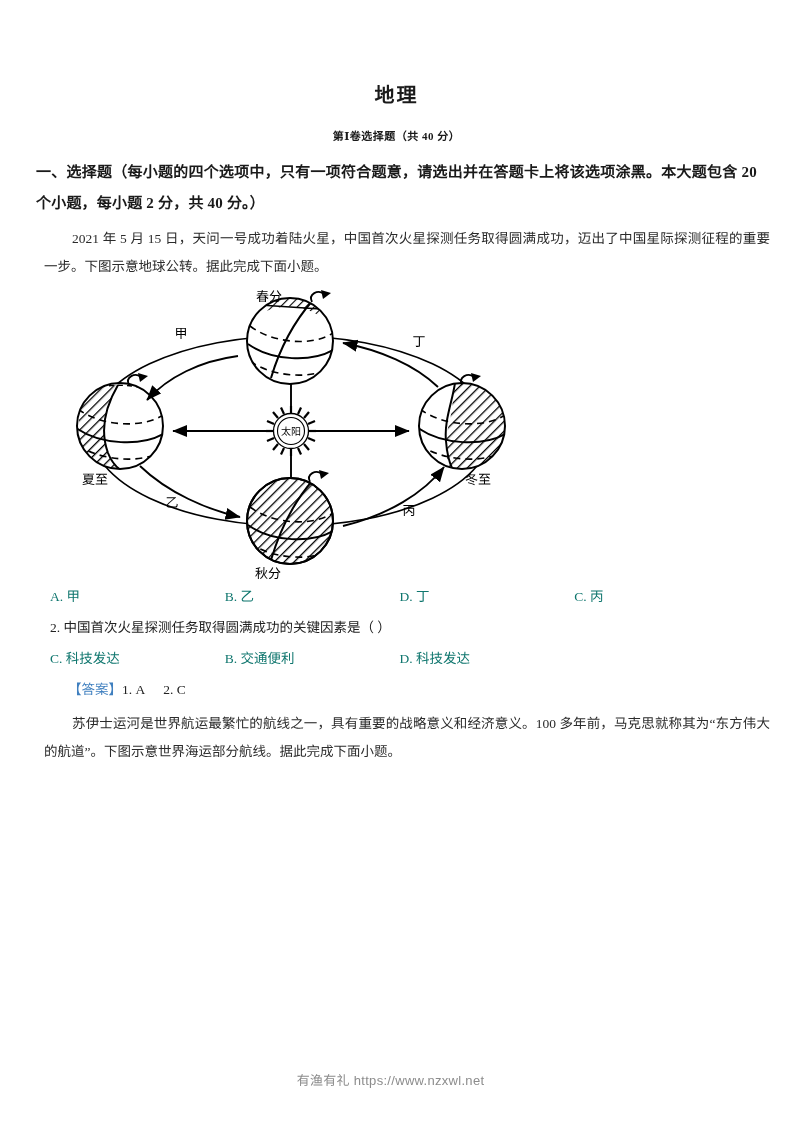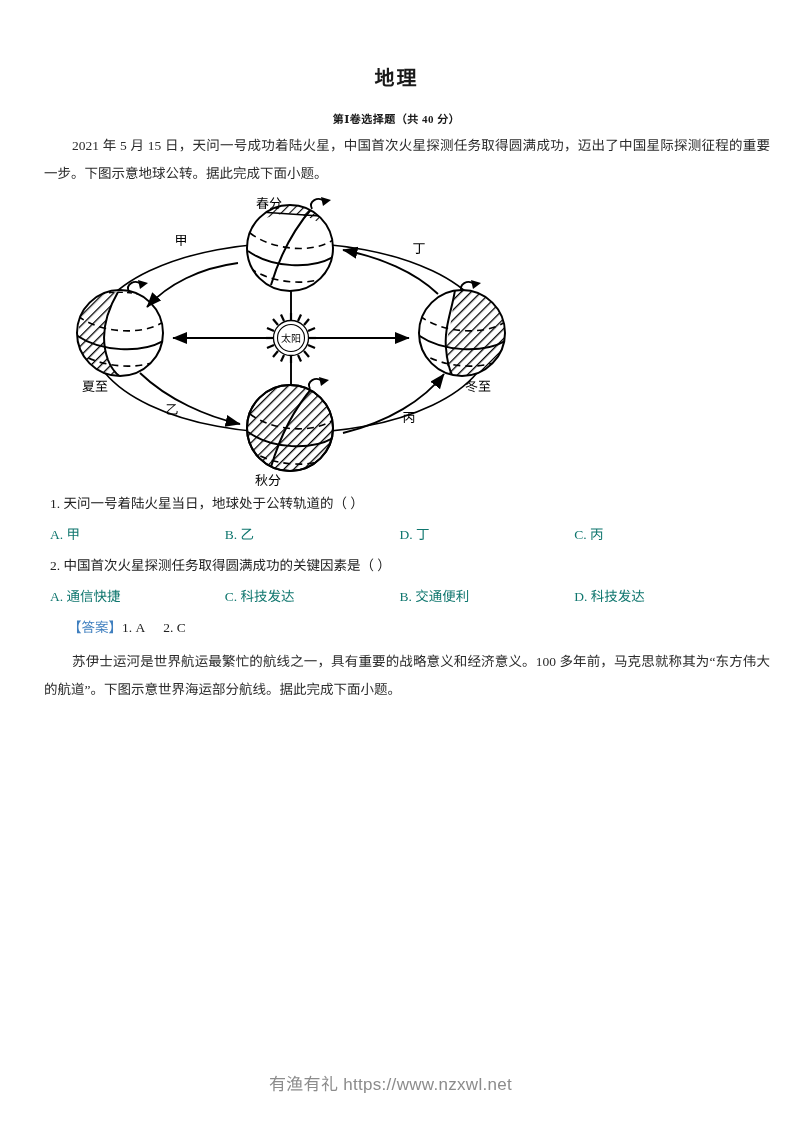"地理" .doc-title { padding-top: 66px -> 83px }
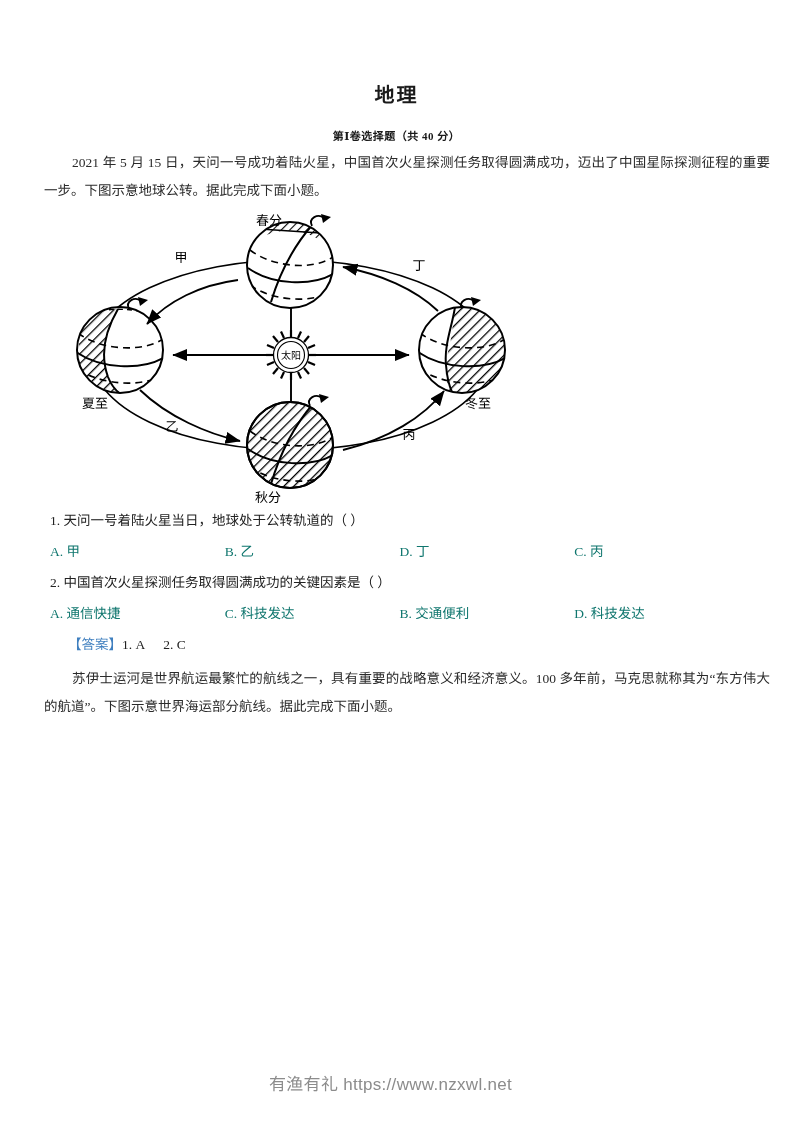"一、选择题（每小题的四个选项中，只有一项符合题意，请选出并在答题卡上将该选项涂黑" p.section-head { html: none -> <p>一、选择题（每小题的四个选项中，只有一项符合题意，请选出并在答题卡上将该选项涂黑。本大题包含 20 个小题，每小题 2 分，共 40 分。）</p> }
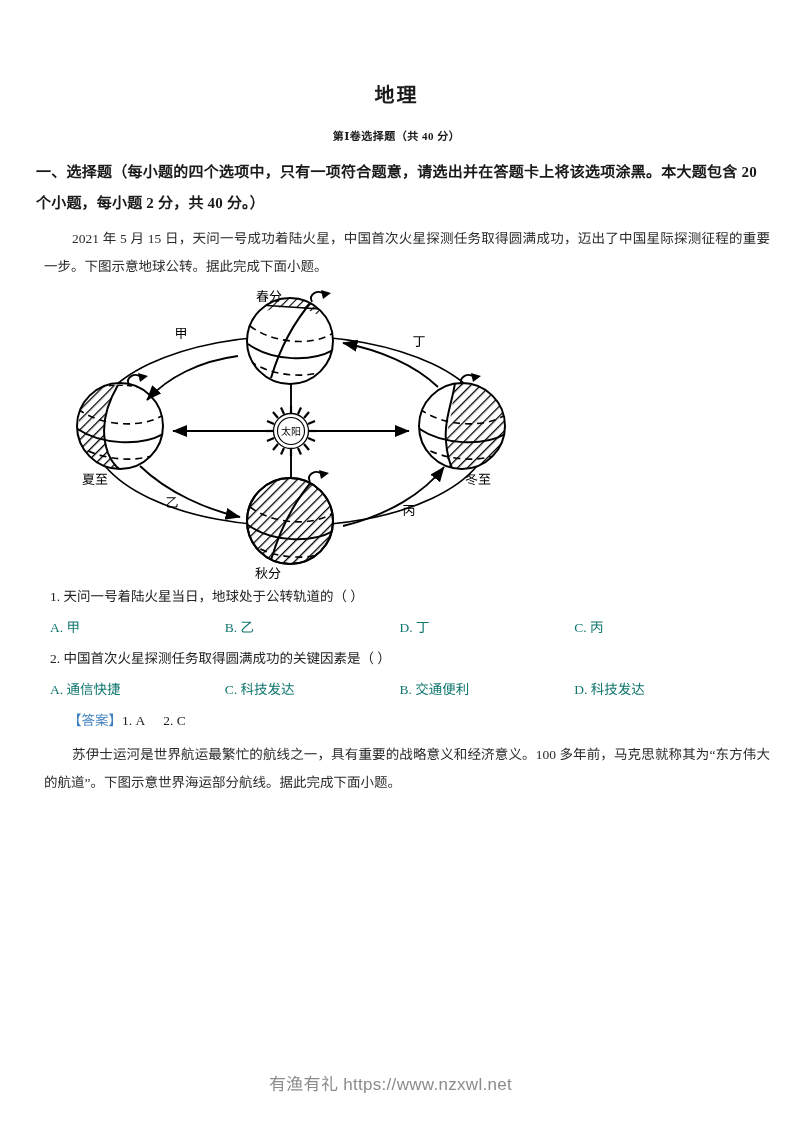"1. 天问一号着陆火星当日，地球处于公转轨道的（ ）" p.q-stem { html: <p>1. 天问一号着陆火星当日，地球处于公转轨道的（ ）</p> -> none }
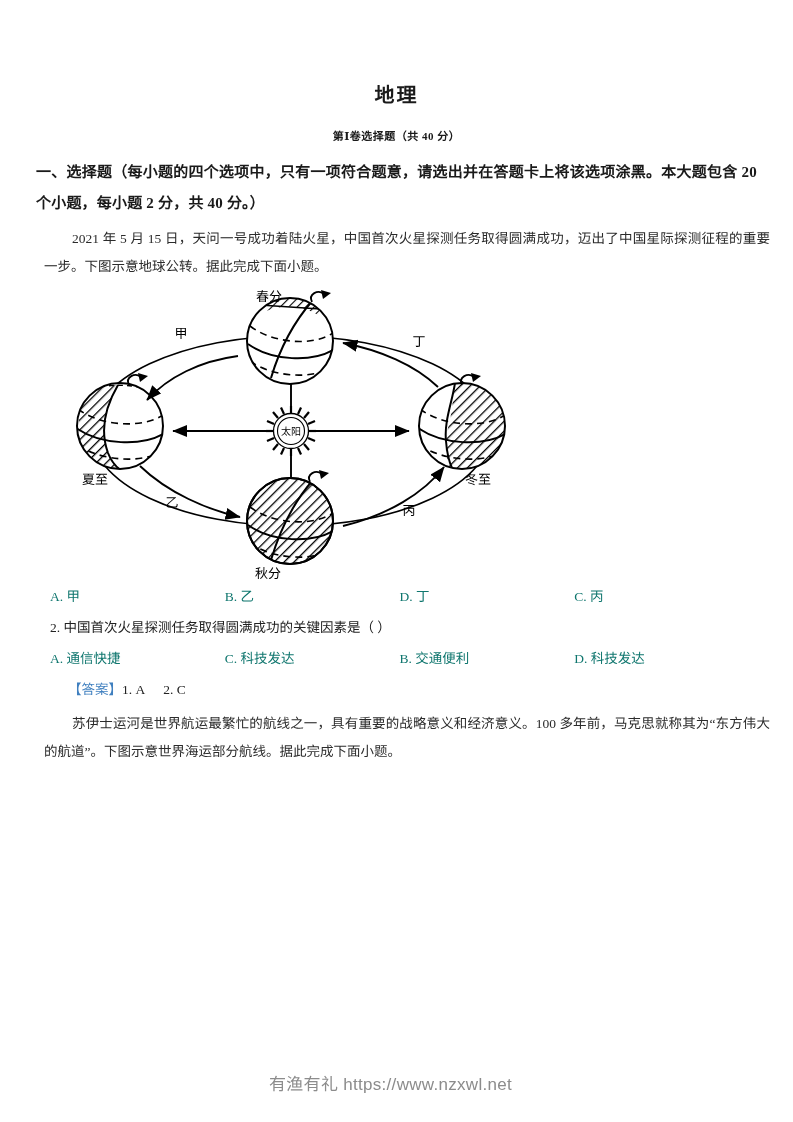"A. 通信快捷" span.opt { html: <span>A. 通信快捷</span> -> none }
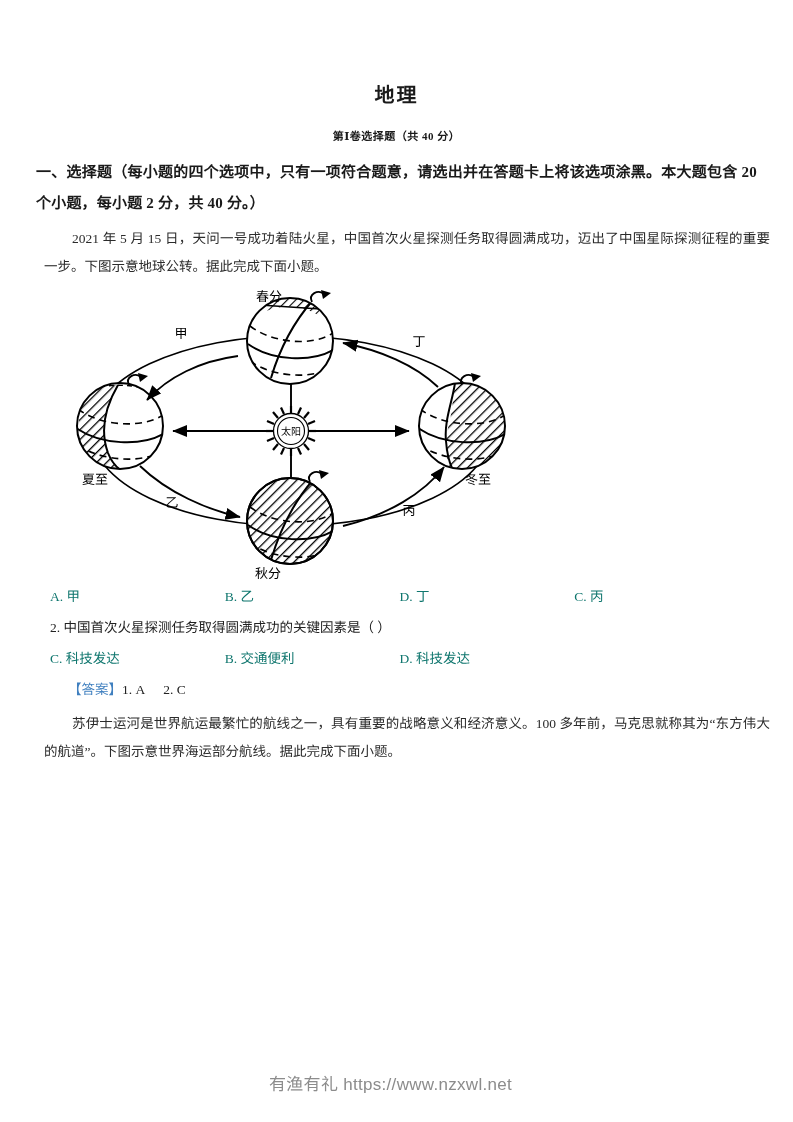"有渔有礼 https://www.nzxwl.net" .watermark { font-size: 17px -> 13px }
